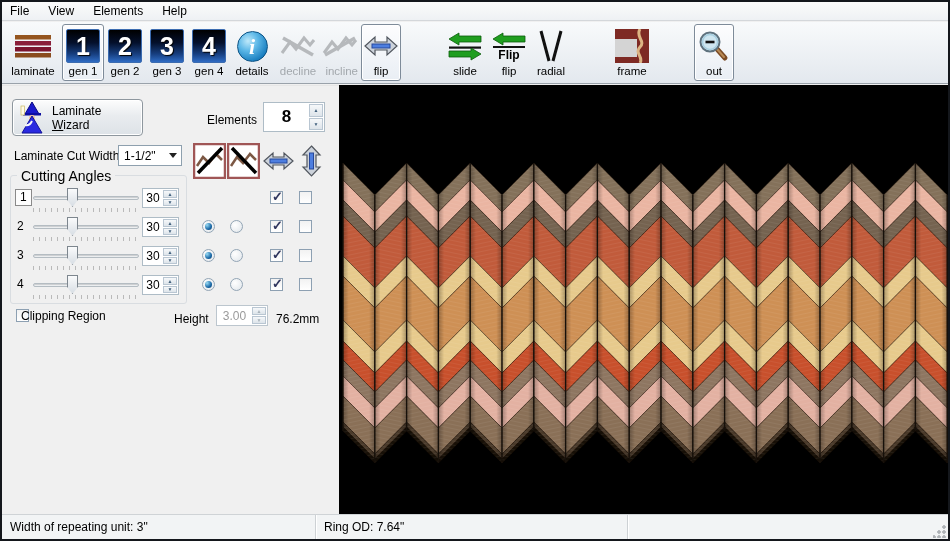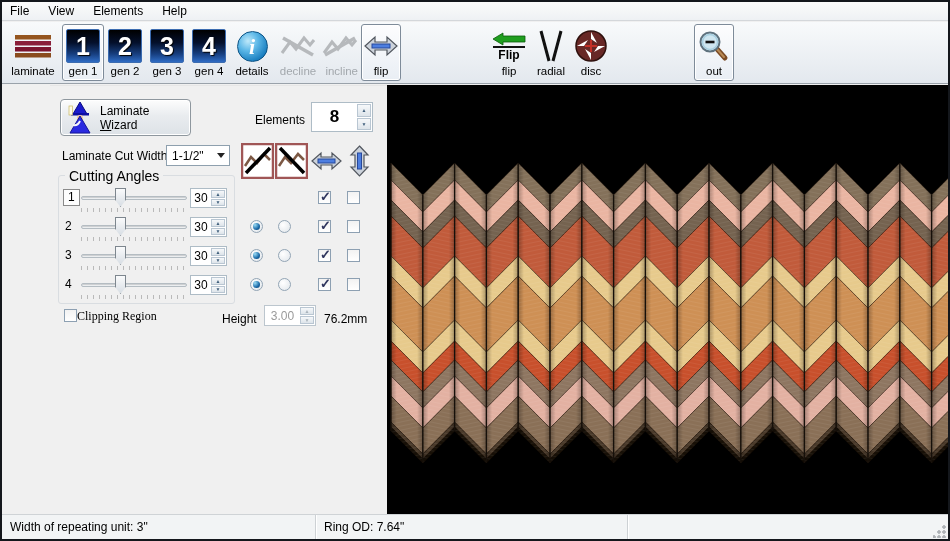"slide" div.tbtn { html: none -> <div> <span> <svg> <polygon></polygon> <rect></rect> <polygon></polygon> </svg> </span> <span>slide</span> </div> }
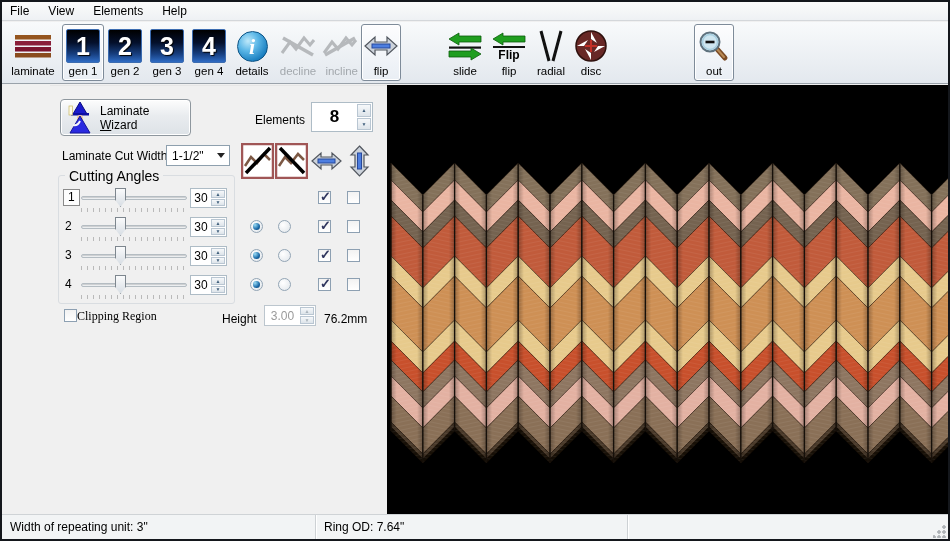"disc" div.tbtn { html: <div> <span> <svg> <circle></circle> <path></path> <path></path> <path></path> <path></path> <line></line> <line></line> </svg> </span> <span>disc</span> </div> -> none }
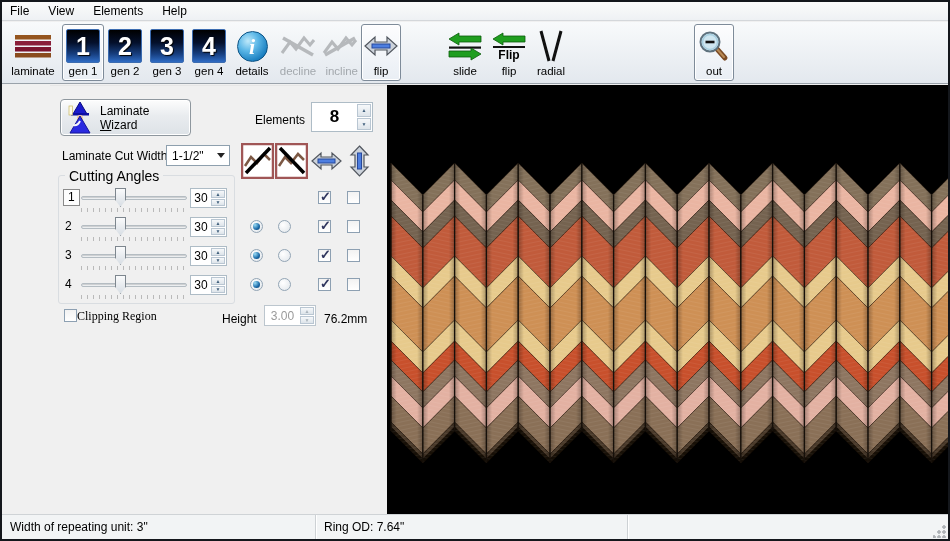"frame" div.tbtn { html: none -> <div> <span> <svg> <rect></rect> <rect></rect> <rect></rect> <rect></rect> <rect></rect> <path></path> </svg> </span> <span>frame</span> </div> }
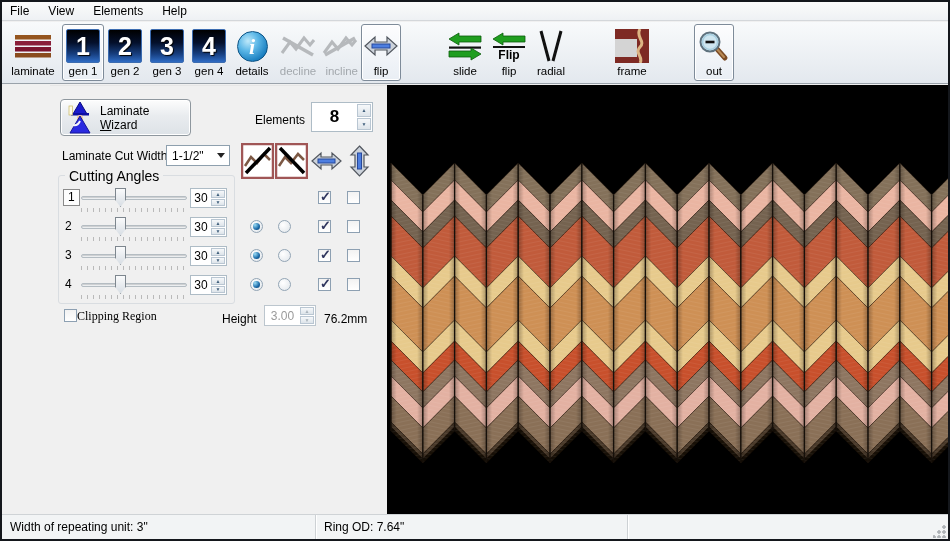"Laminate Wizard" #main { margin-left: 48px -> none }
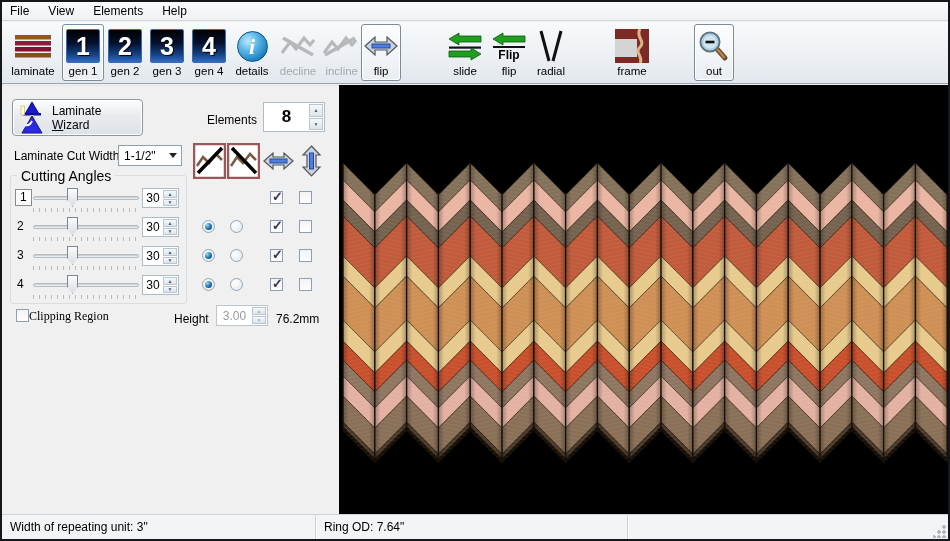"Clipping Region" span.plabel { font-family: Liberation Serif, serif -> none; left: 27px -> 19px }
